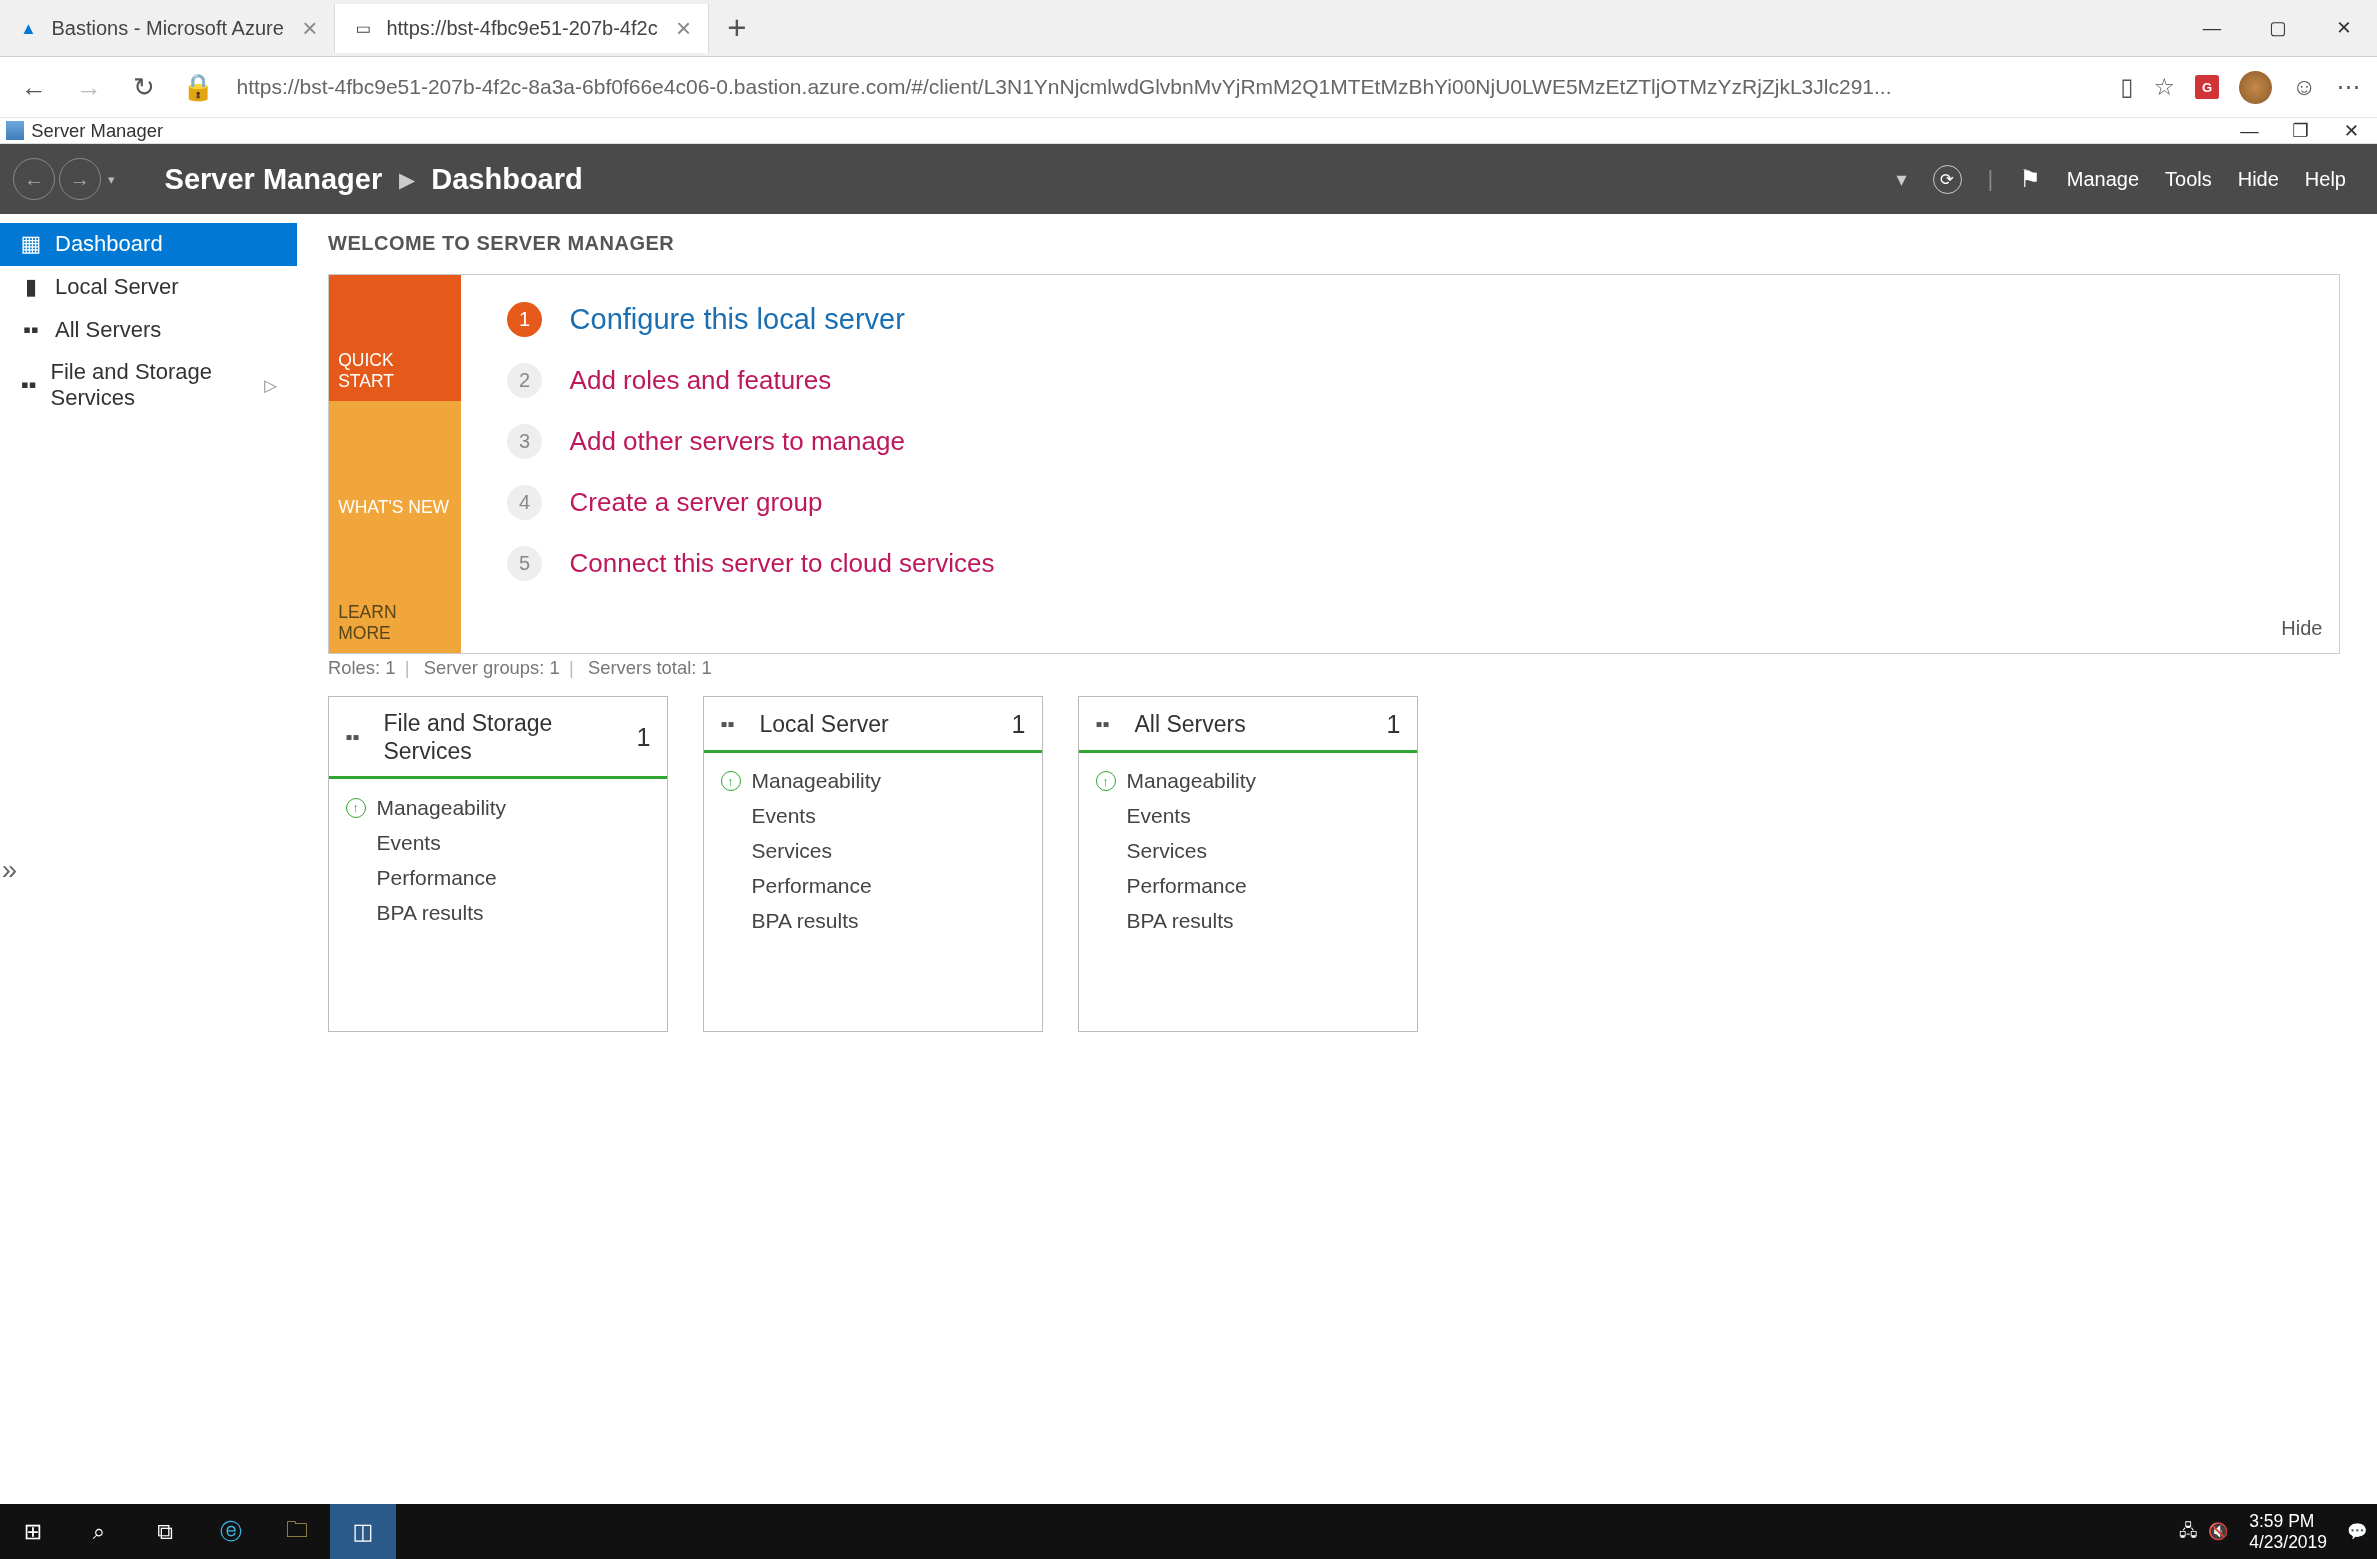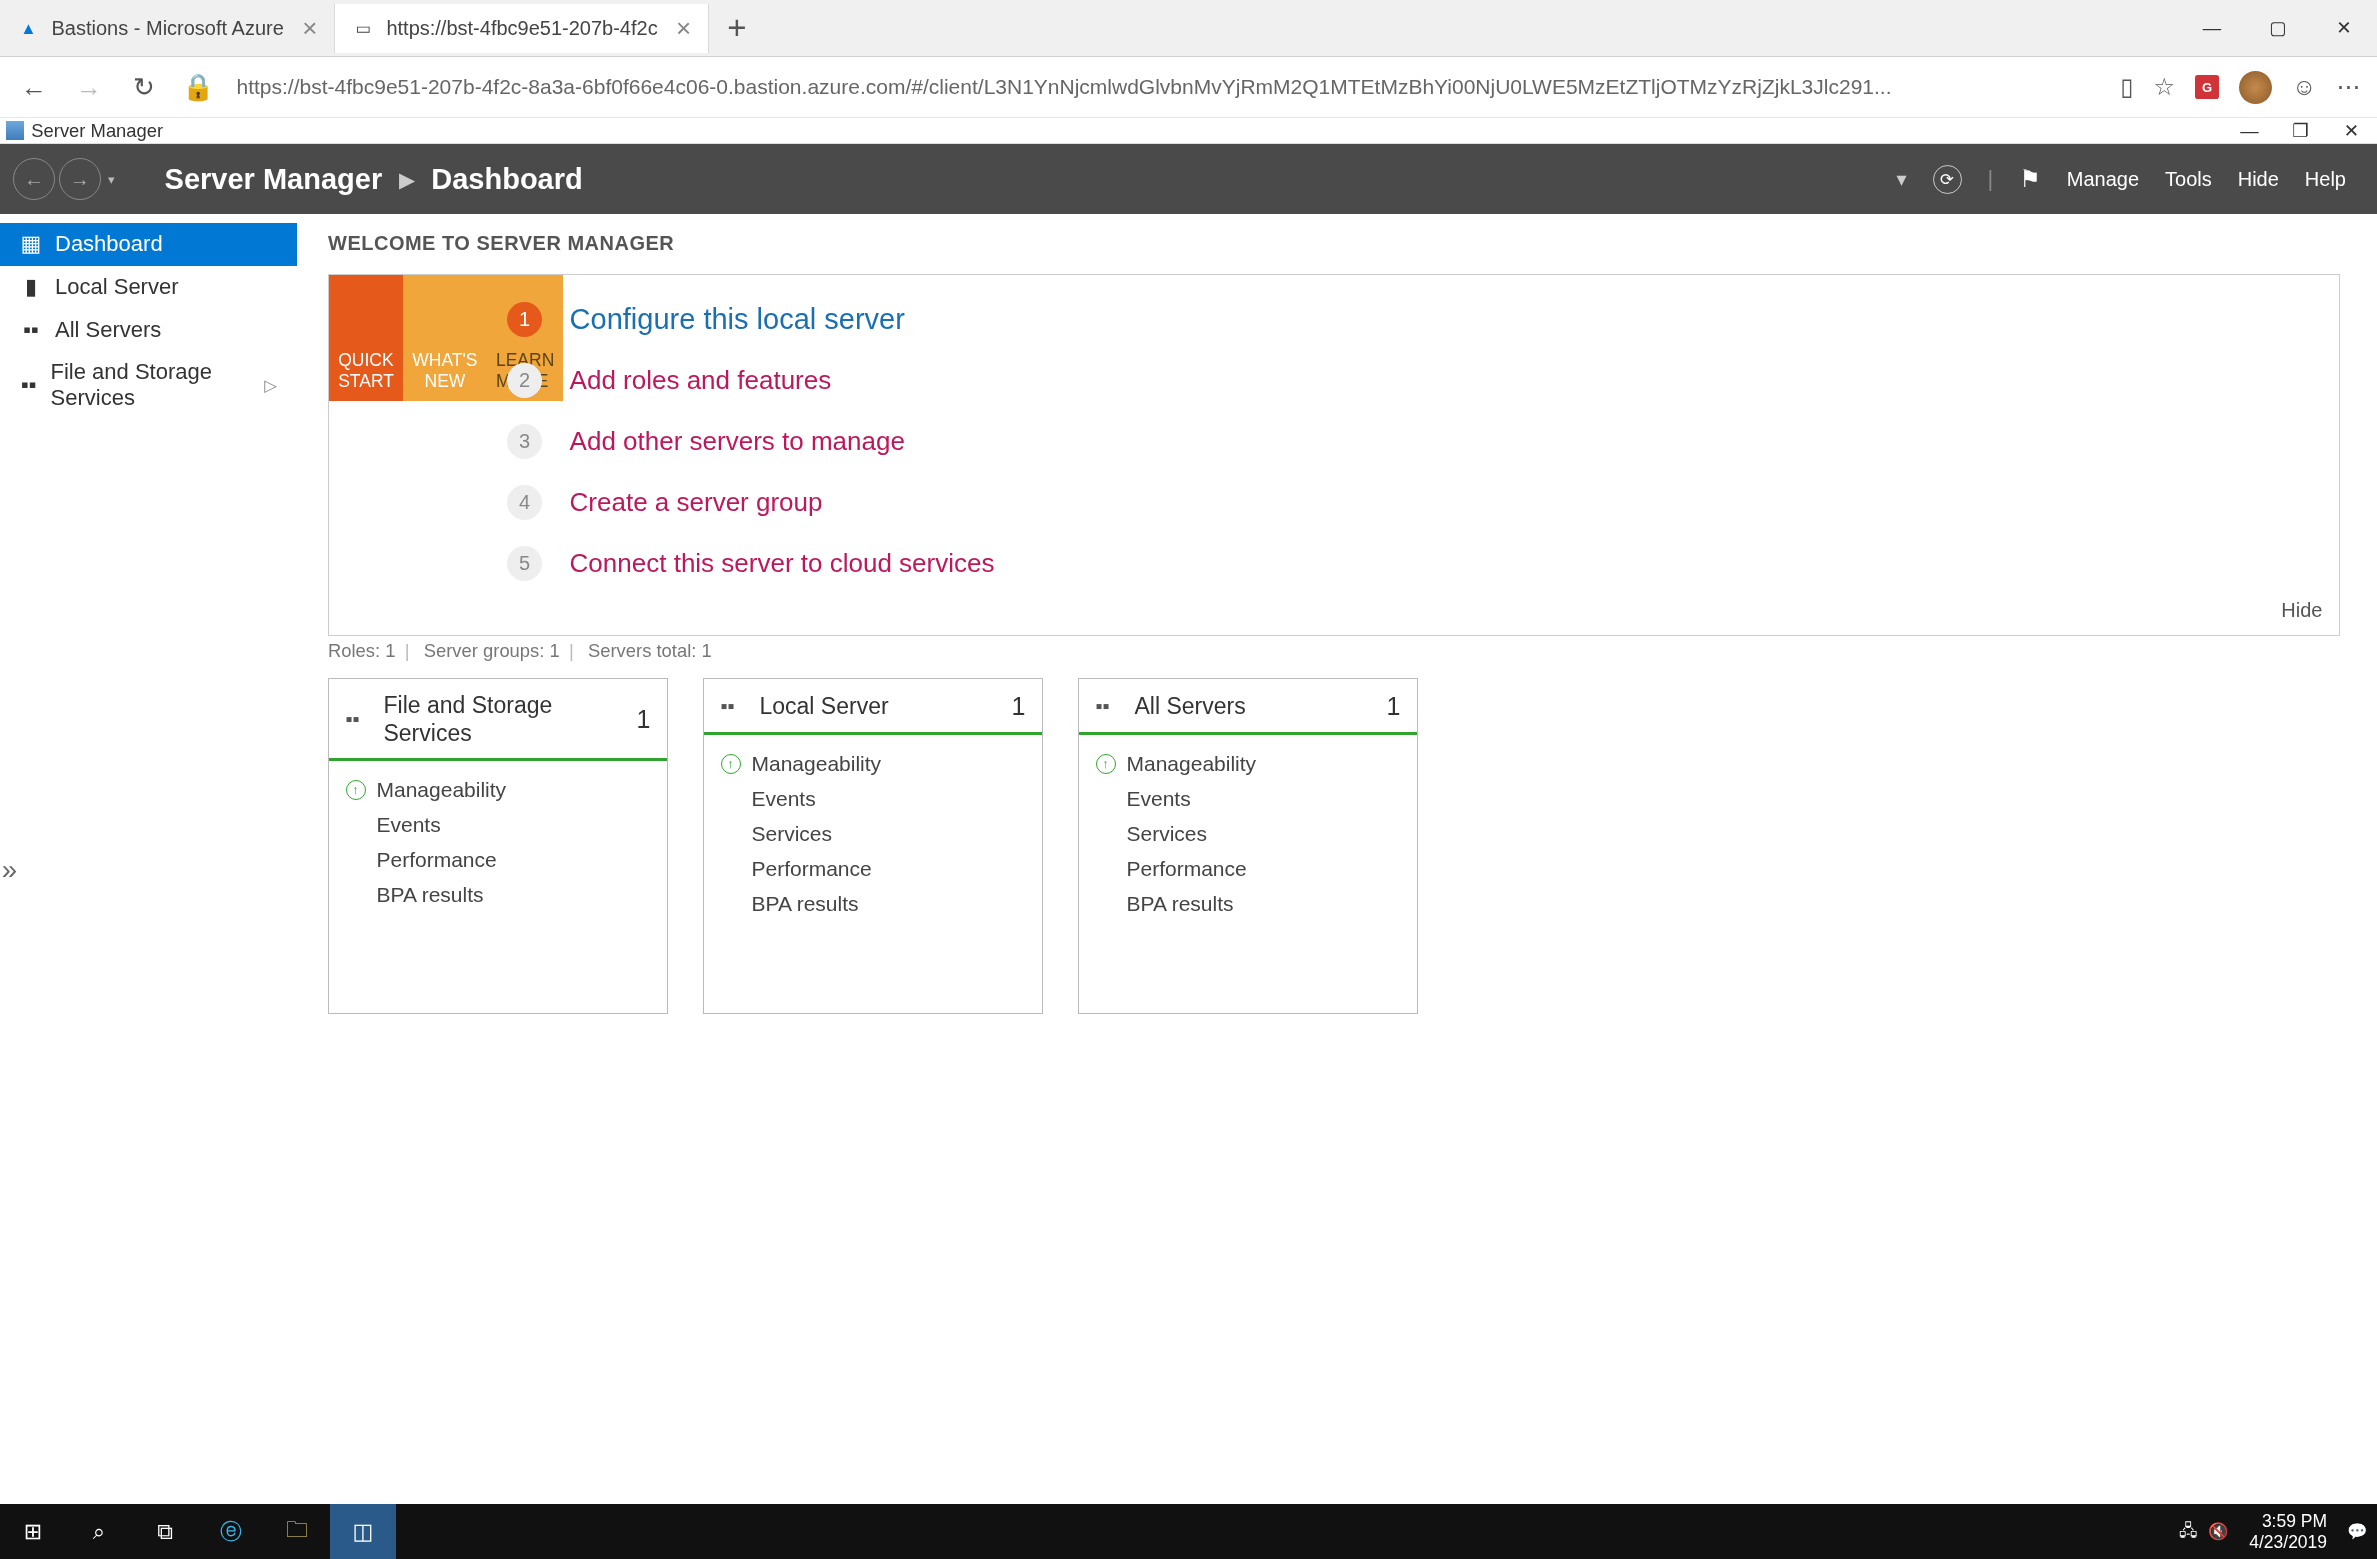"QUICK START" .qs-tabs { flex-direction: row -> column }
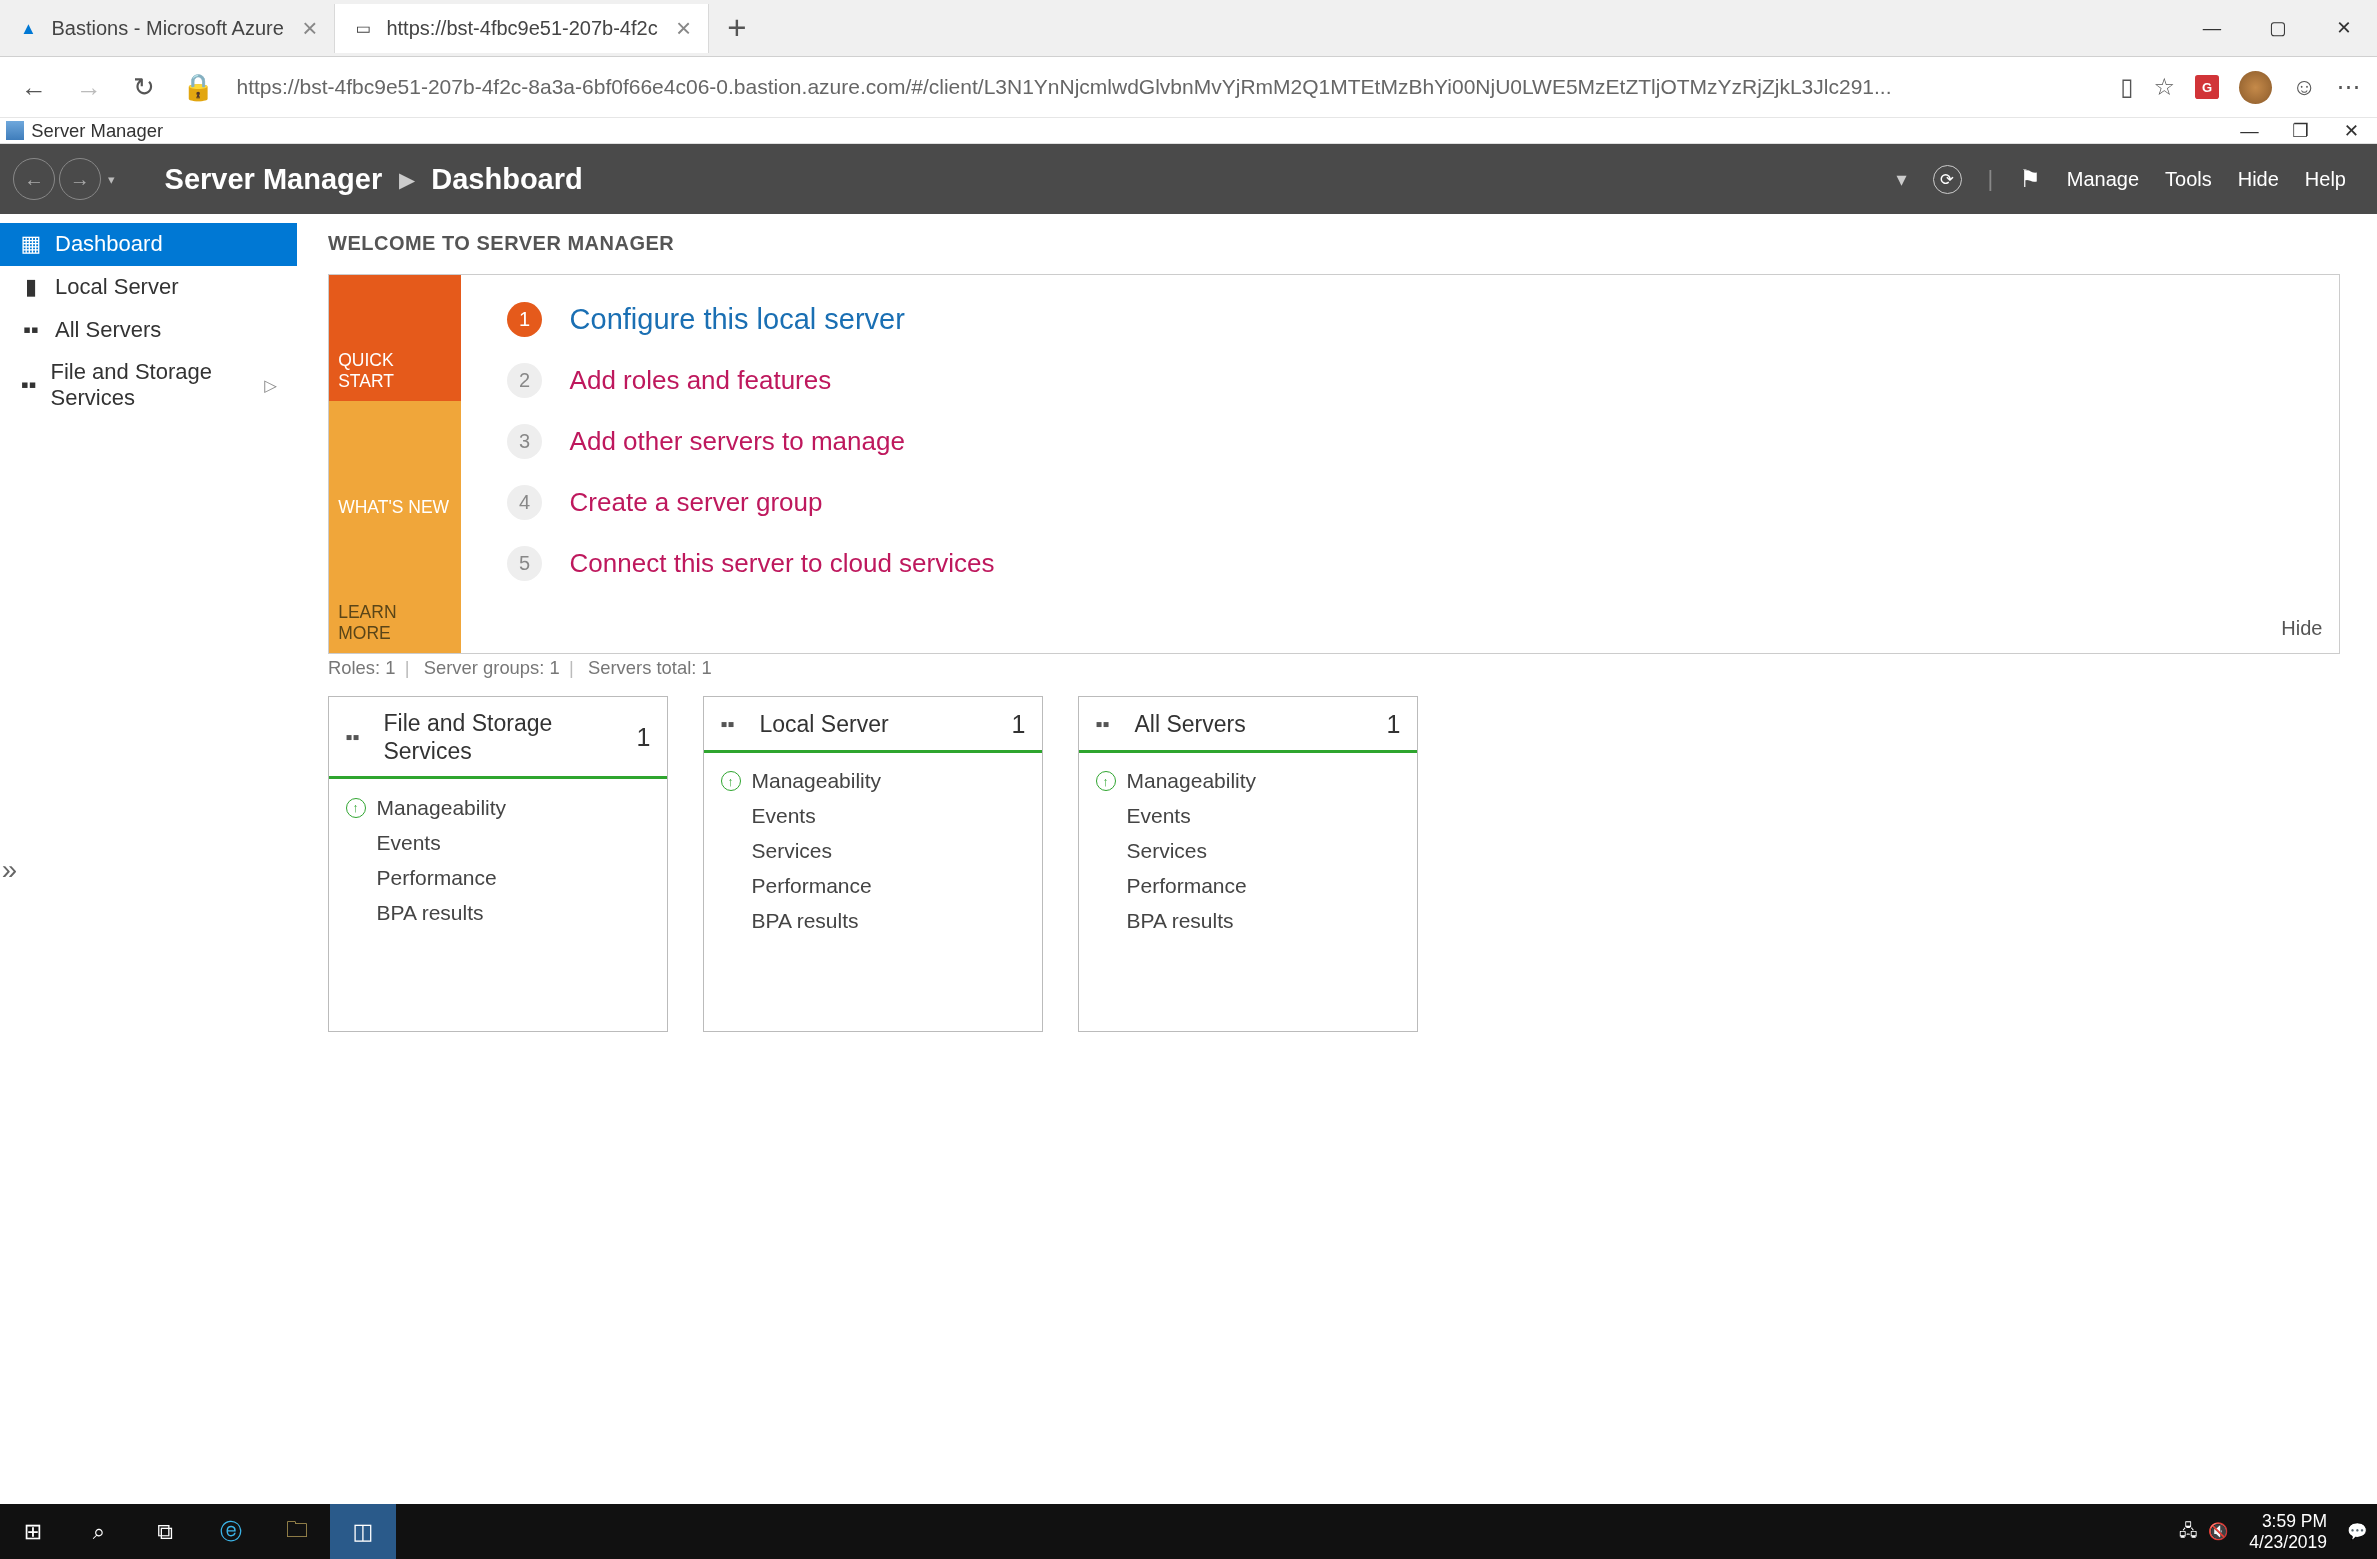"3:59 PM" .tb-clock { text-align: right -> none }
